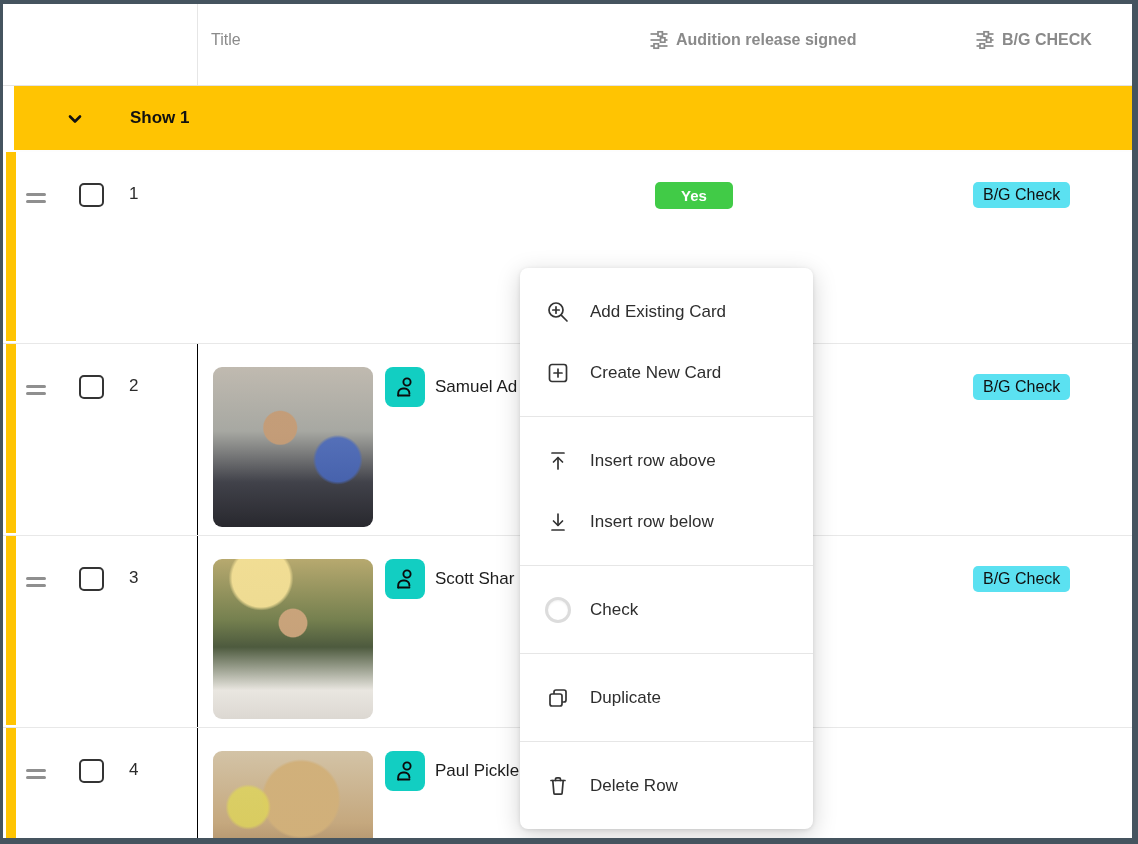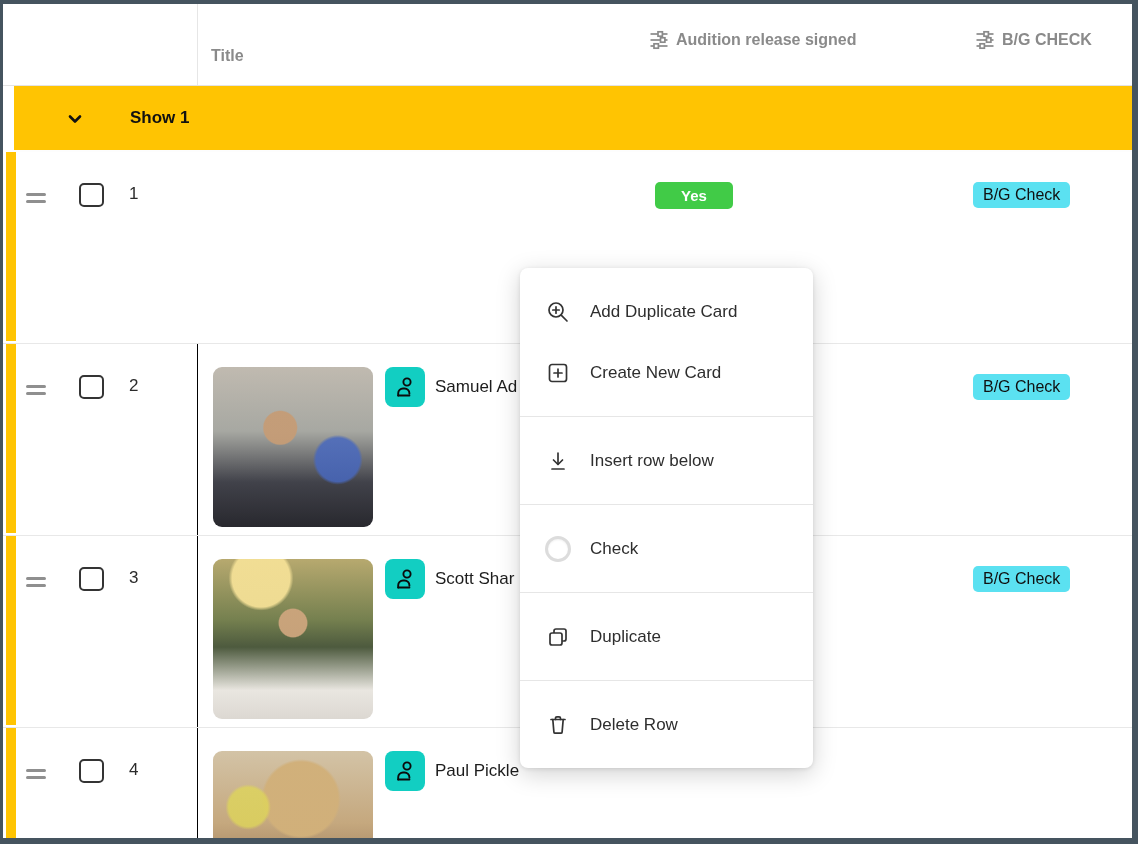"Title" .hlabel.plain { font-weight: 700 -> 400; margin-top: 16px -> none }
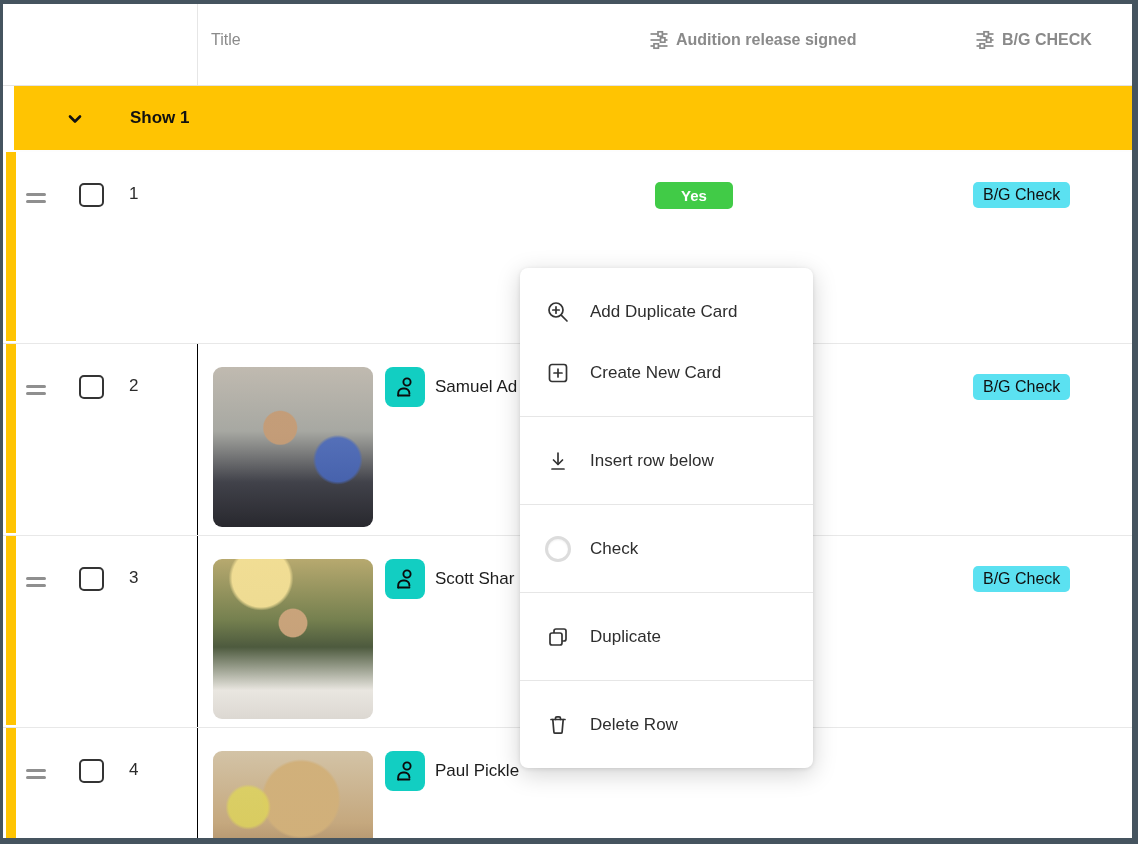"Add Duplicate Card" span.mi-label { text: Duplicate -> Existing }
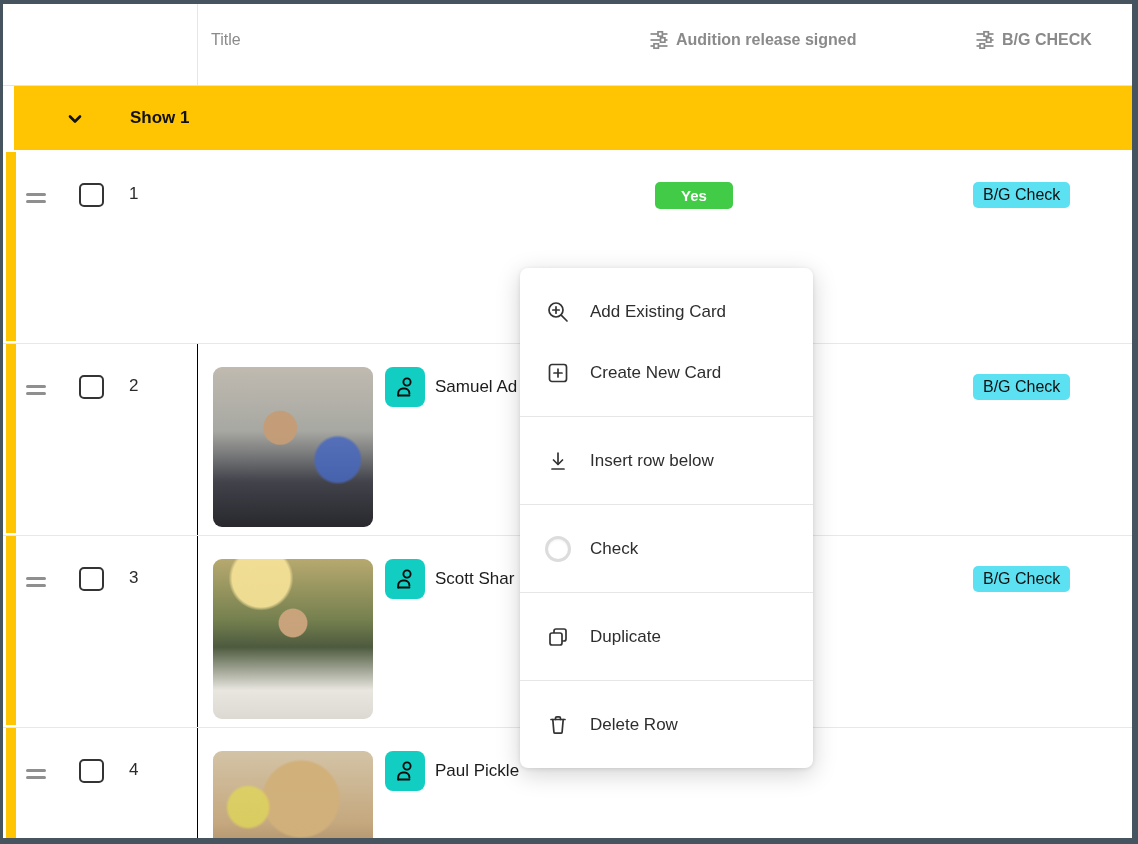"Insert row above" div.menu-item { html: none -> <div> <span> <svg> <line></line> <line></line> <polyline></polyline> </svg> </span> <span>Insert row above</span> </div> }
